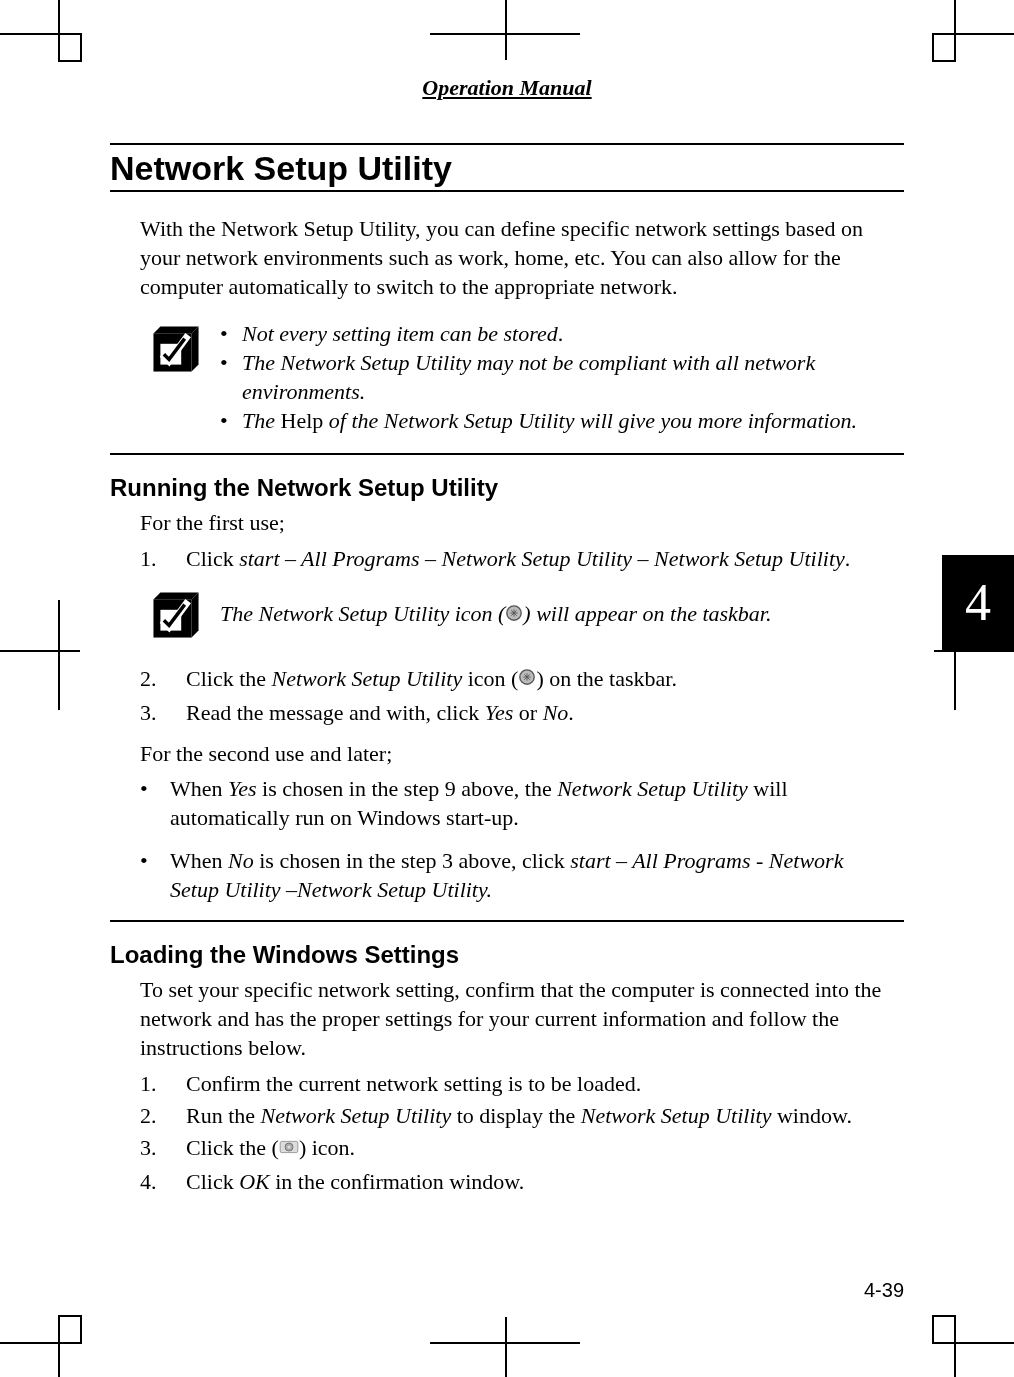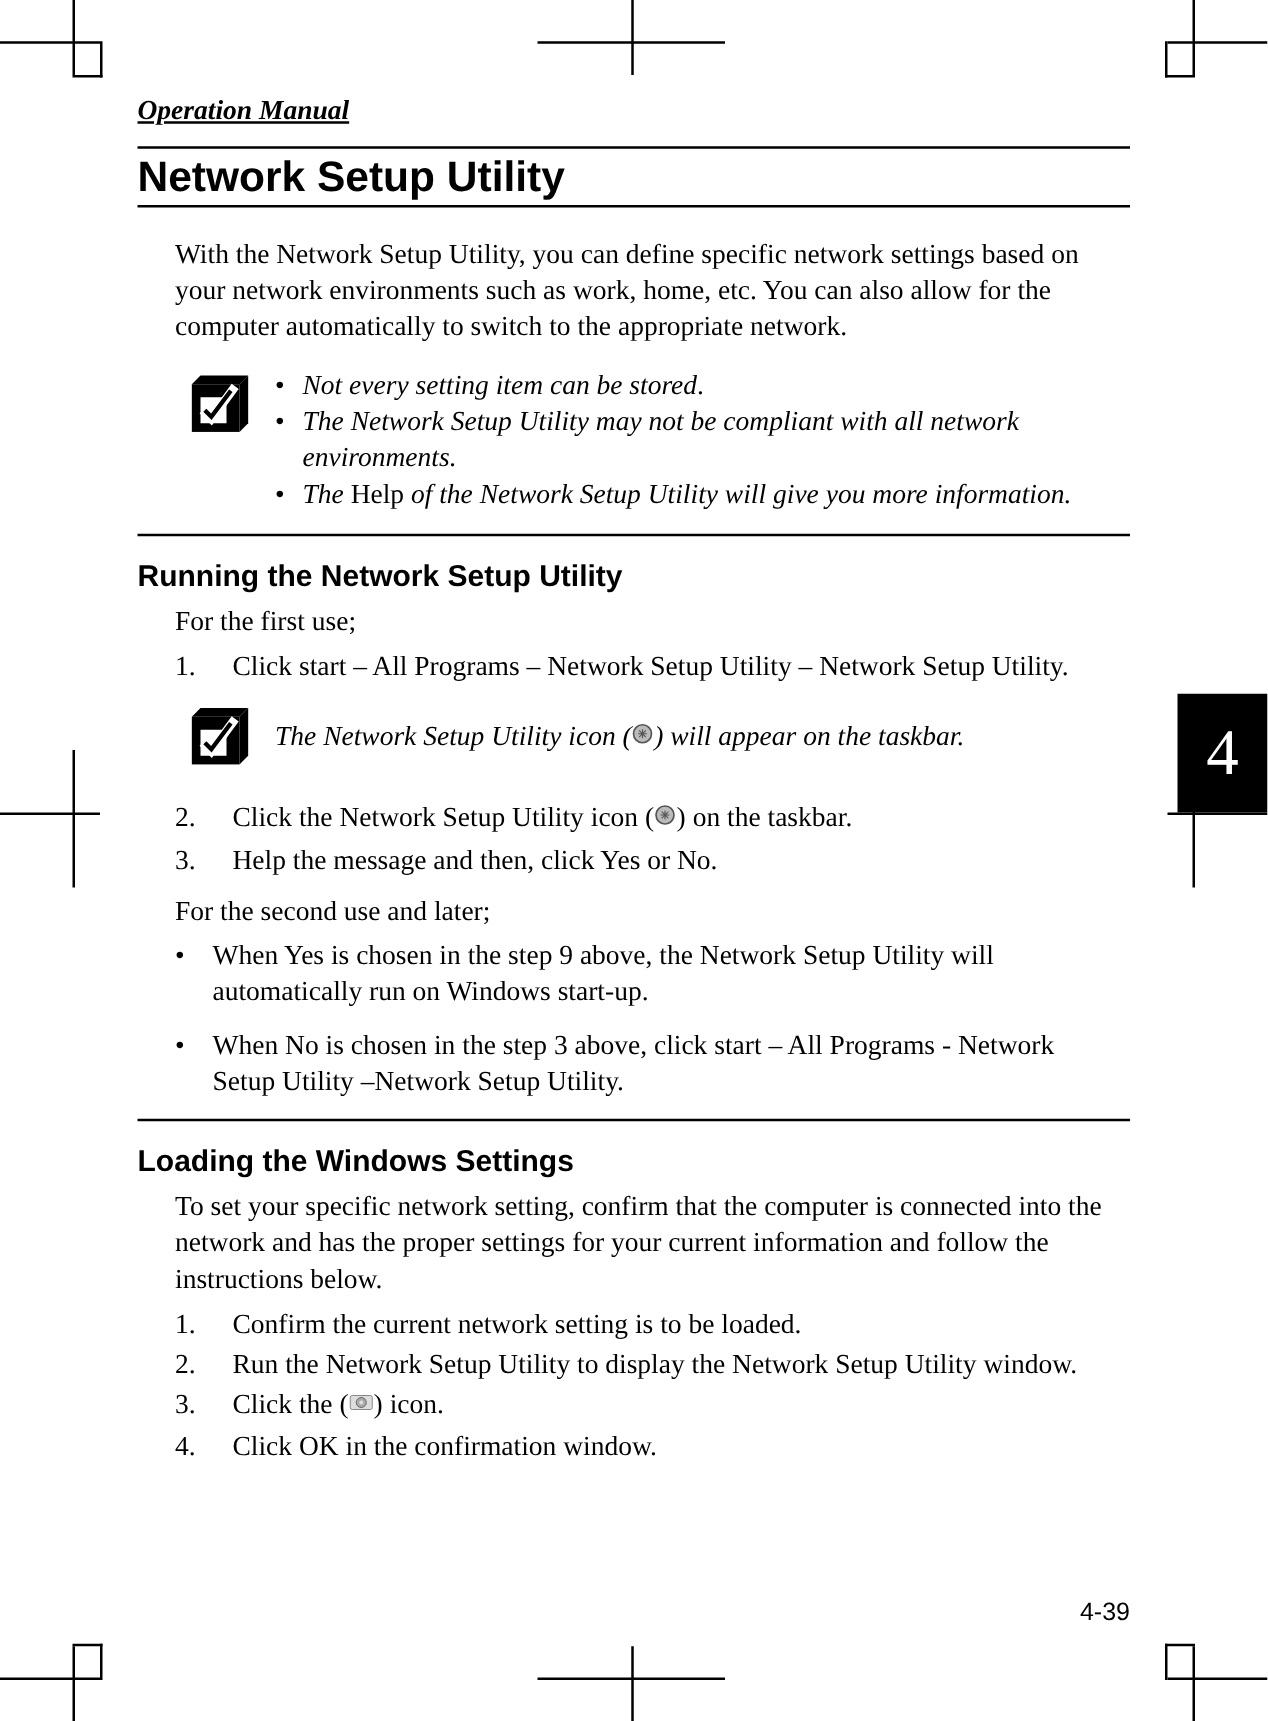"Operation Manual" .header-label { margin-bottom: 16px -> 42px; text-align: left -> center }
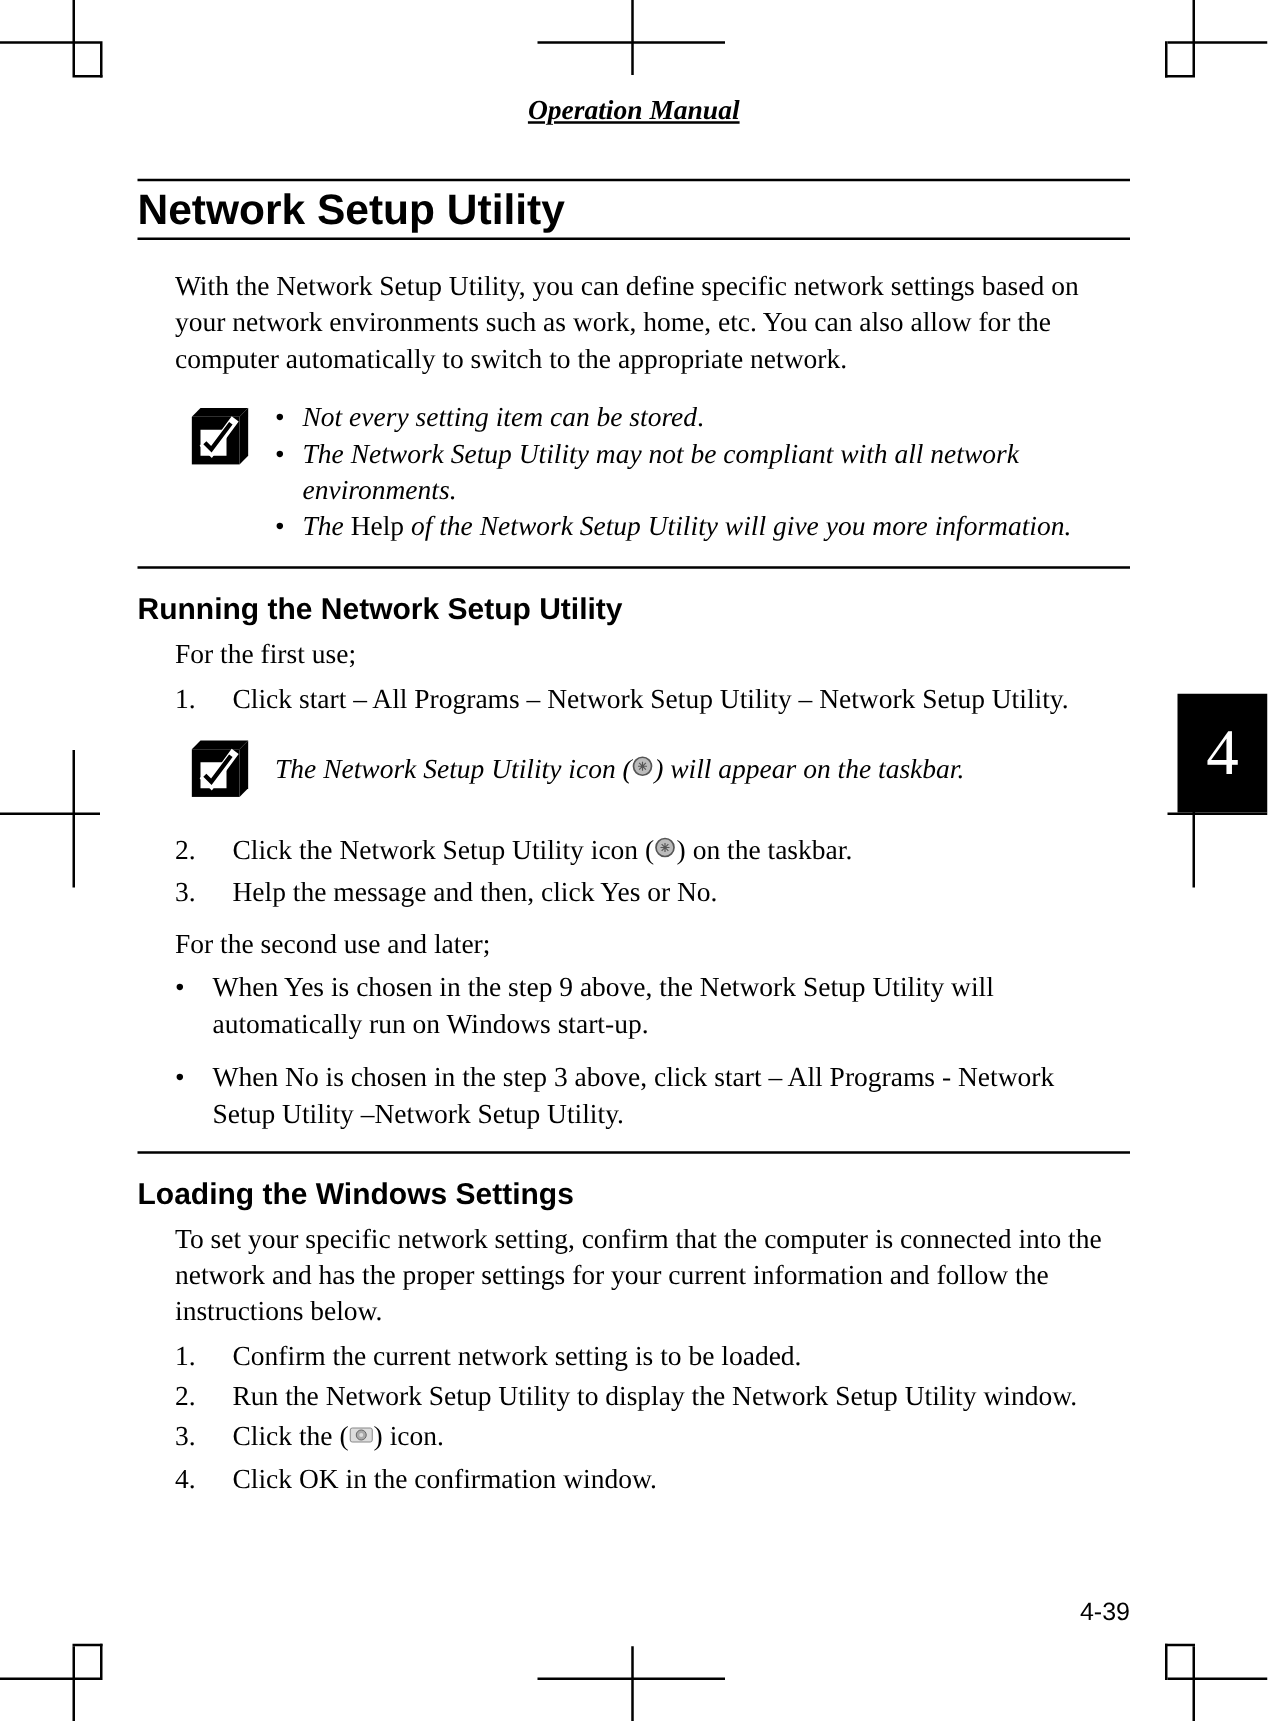"start – All Programs –" .ital { font-style: none -> italic }
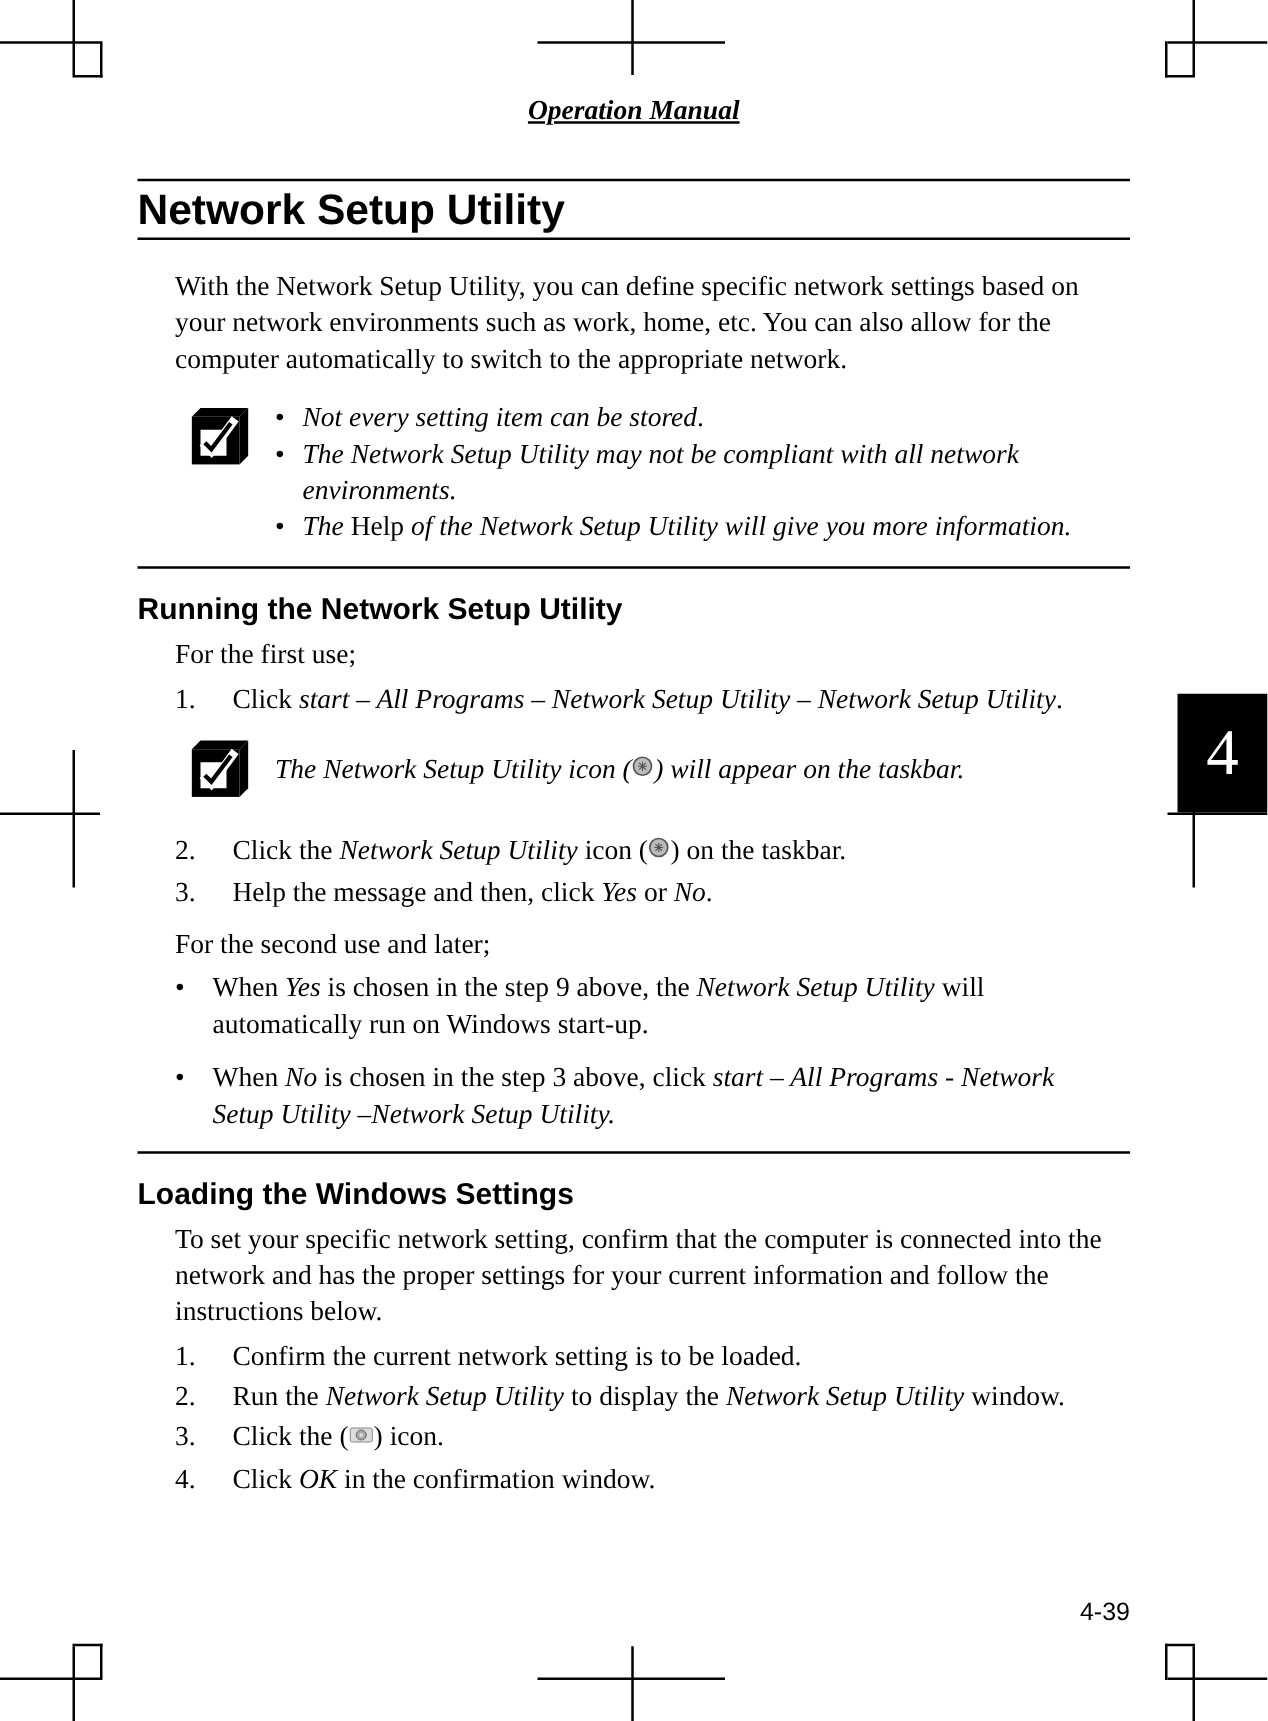"Help the message and then," span { text: Help the message and then -> Read the message and with }
